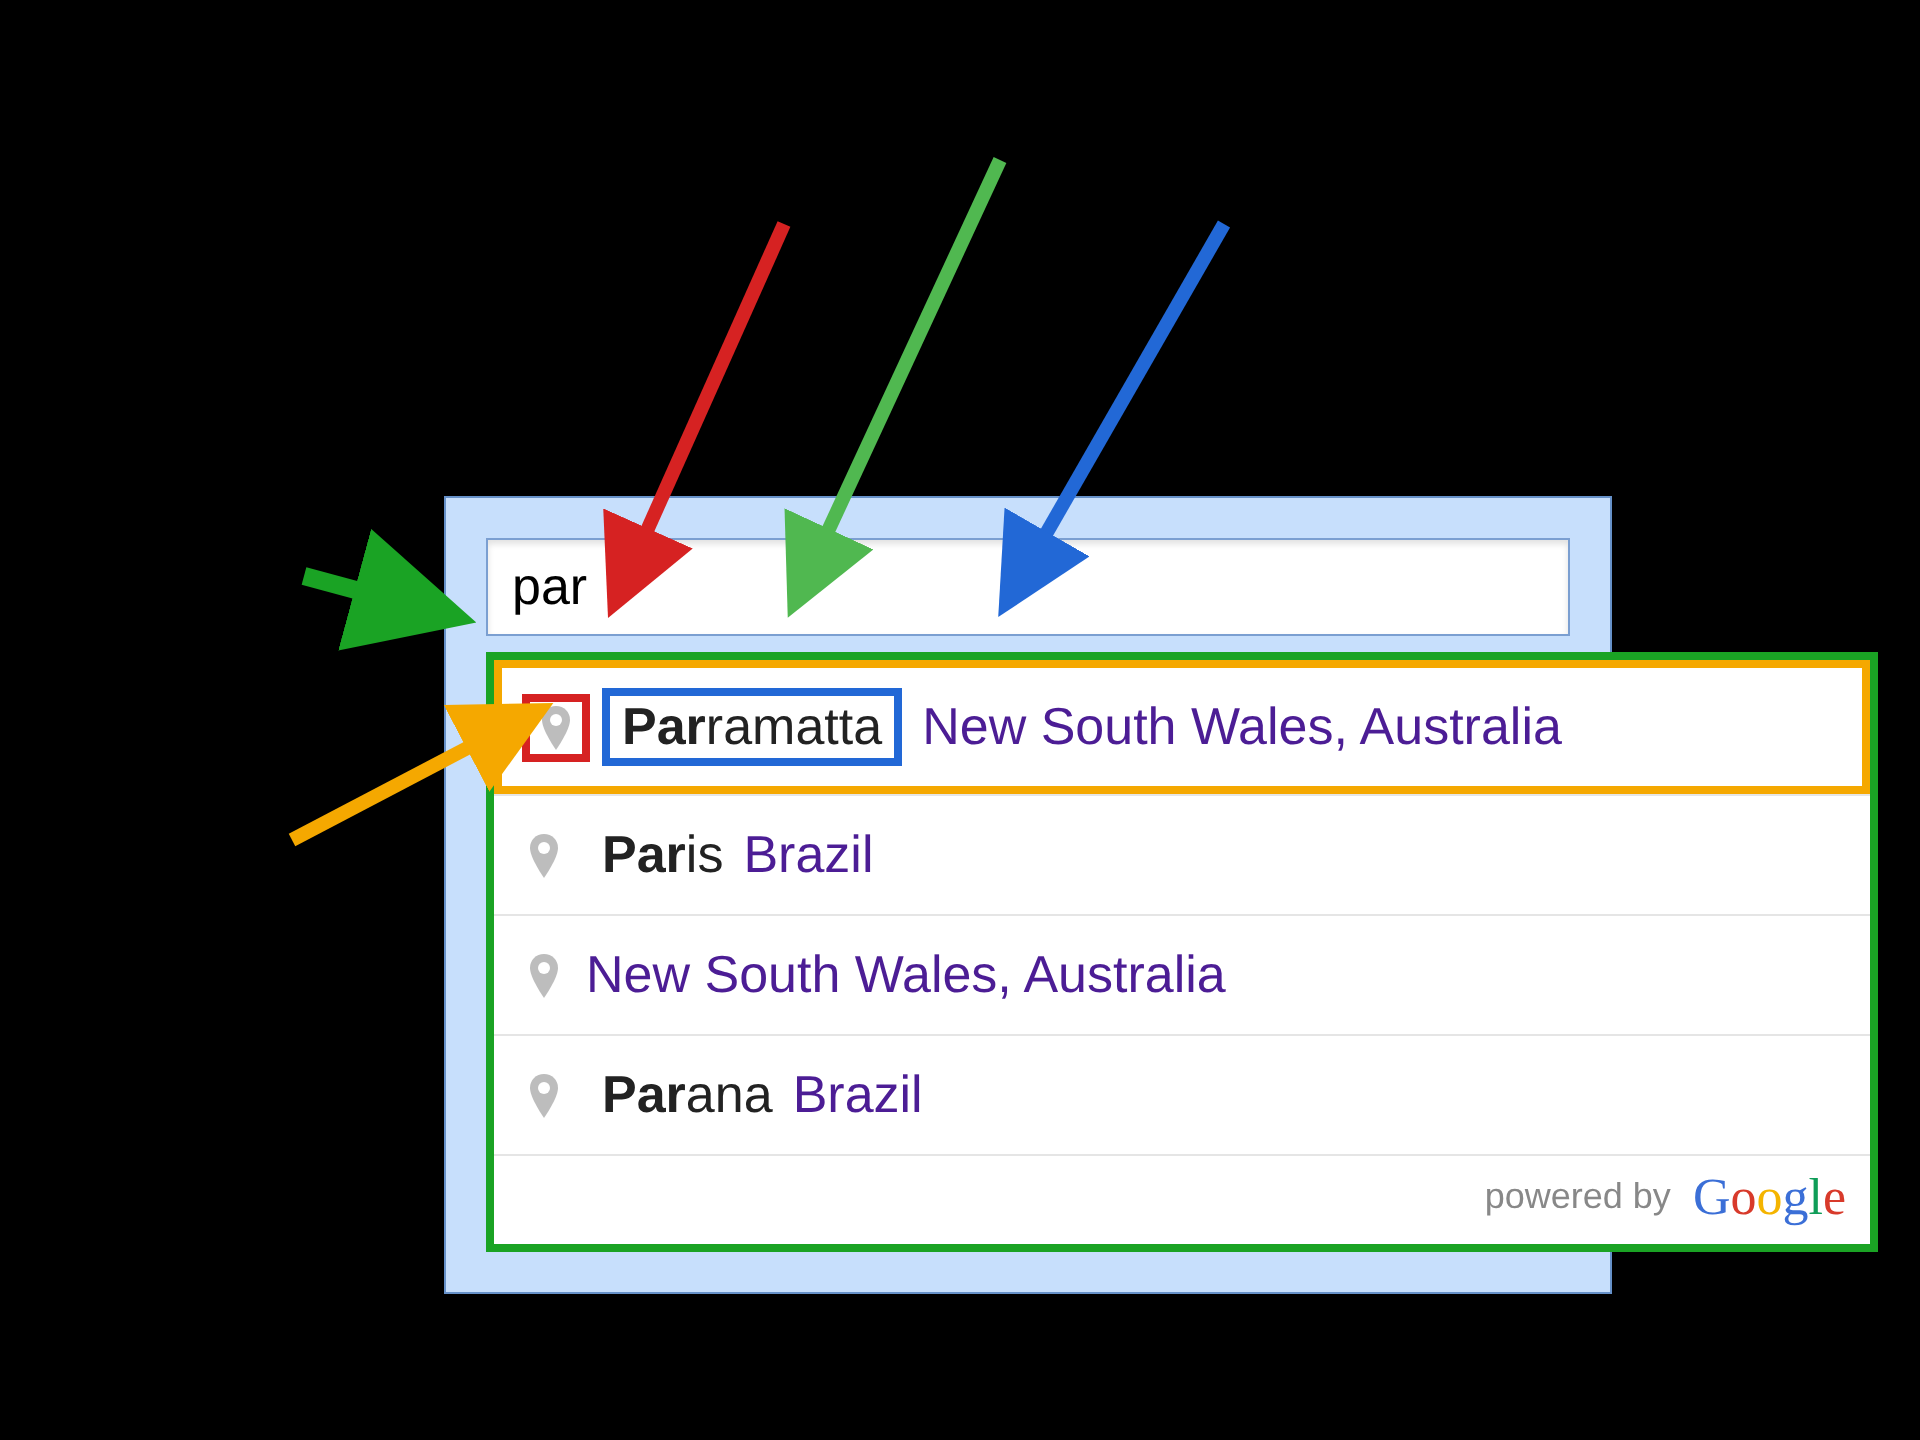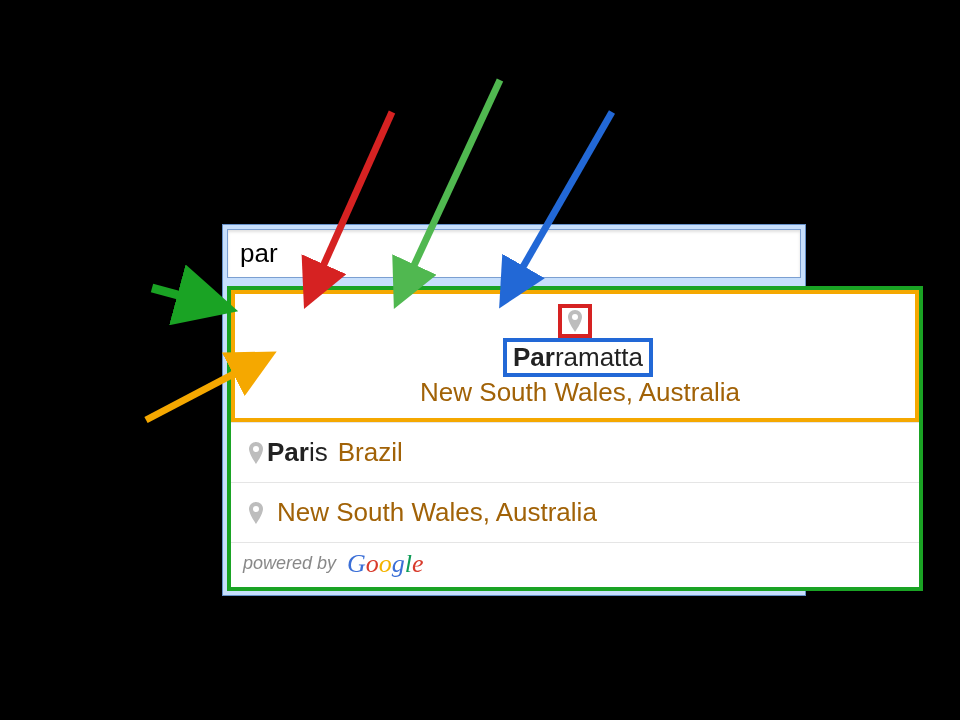"par" .panel { padding: 4px -> 20px; top: 224px -> 248px }
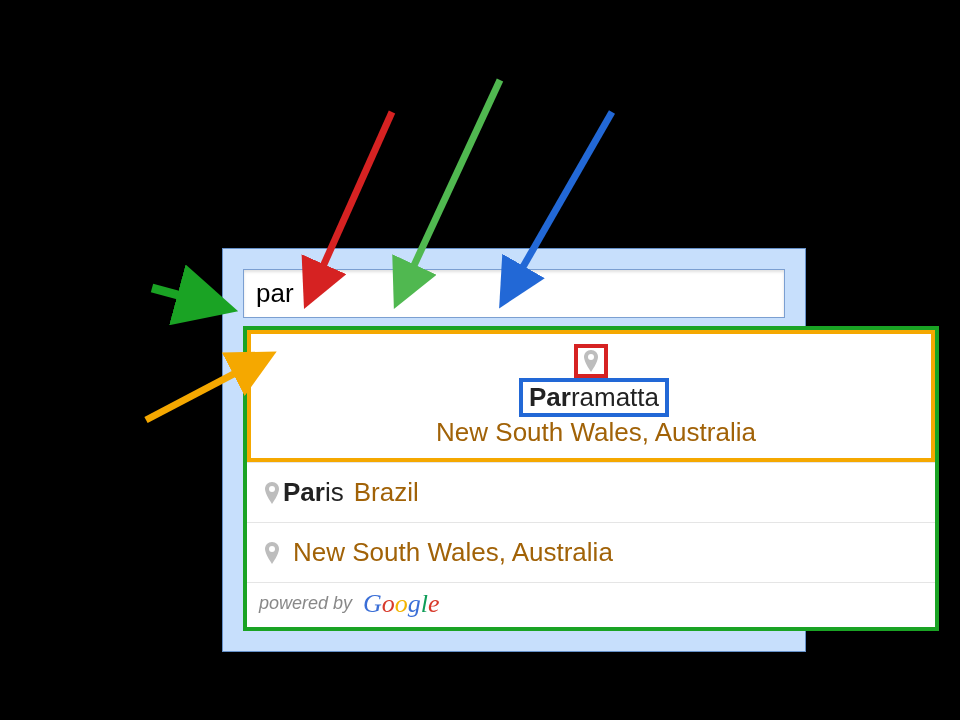"Parramatta" .item.highlight { flex-direction: column -> none }
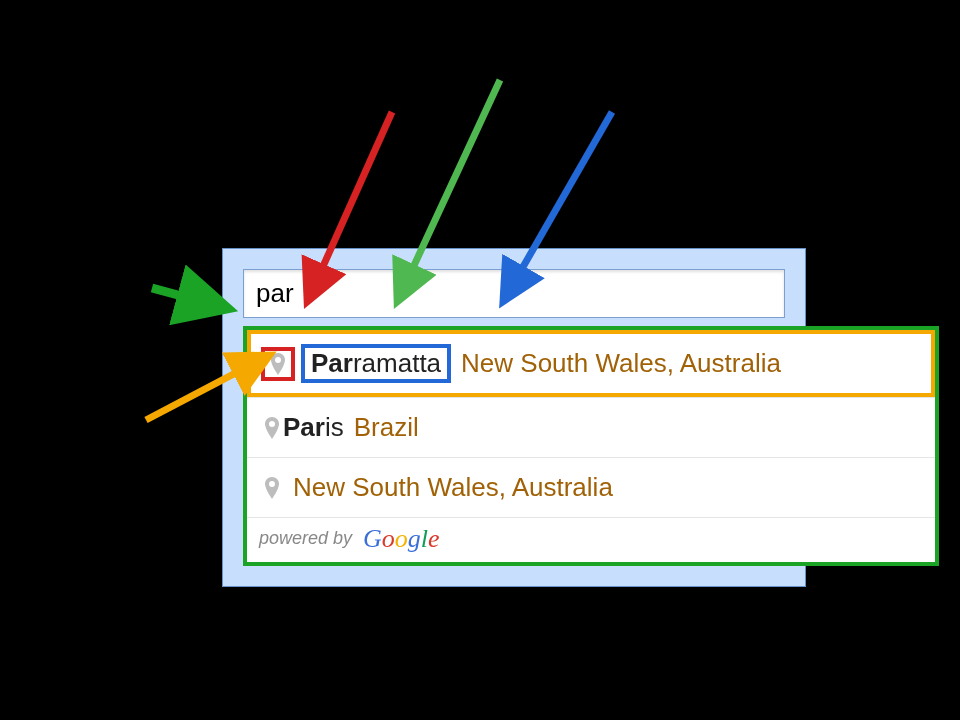"New South Wales, Australia" .secondary { color: #a16207 -> #4c1d95 }
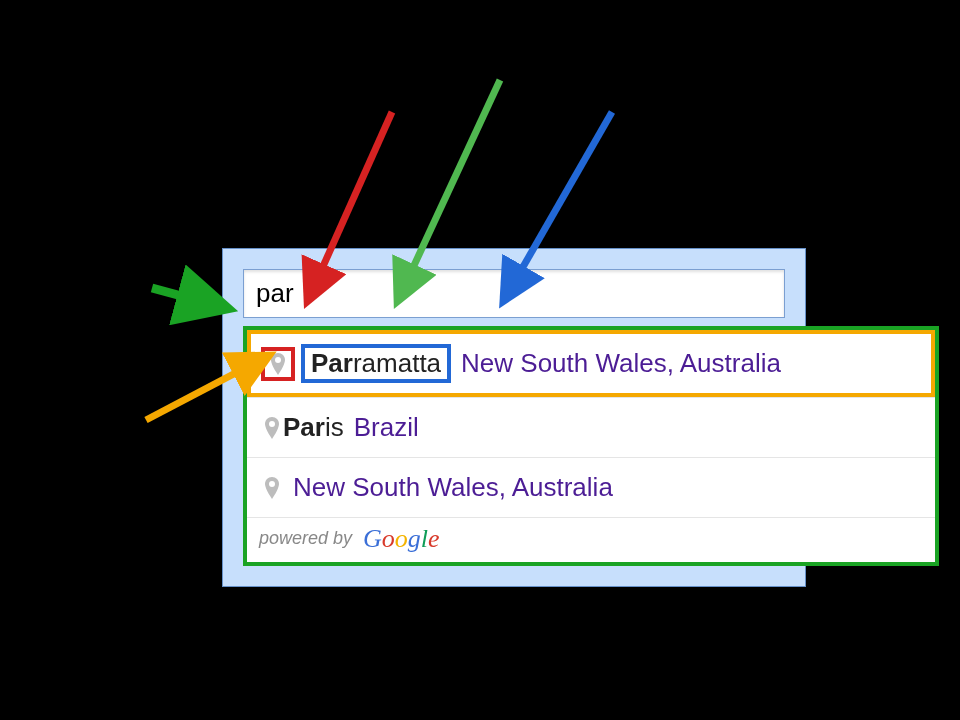"Paris" .main-text { margin-left: none -> 18px }
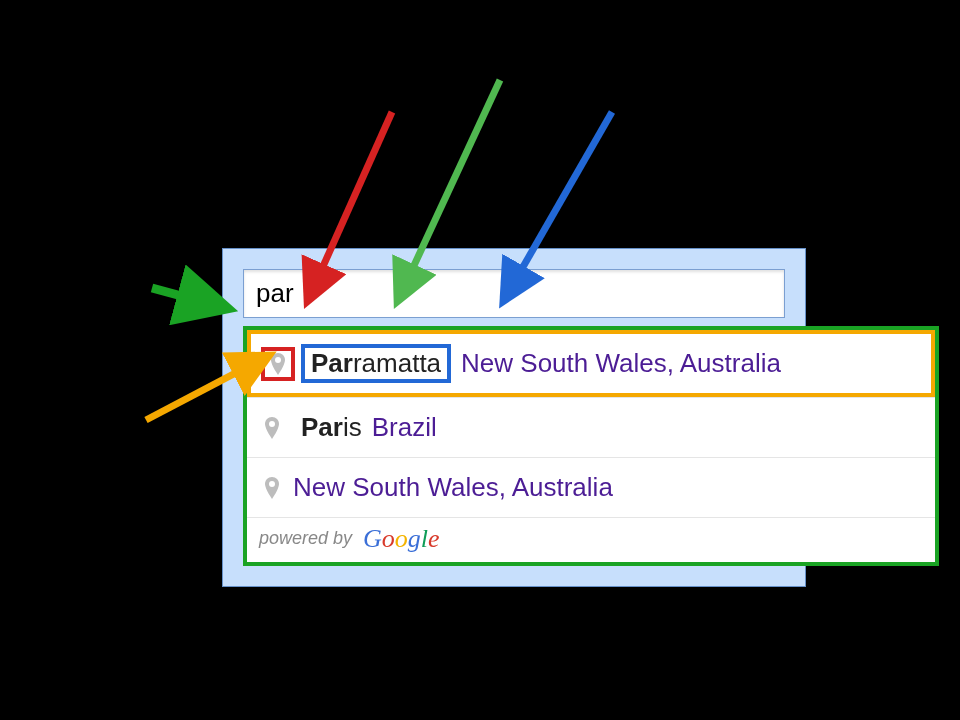"Parana" div.item { html: none -> <div> <span> <svg> <path></path> <circle></circle> </svg> </span> <span><span>Par</span><span>ana</span></span> <span>Brazil</span> </div> }
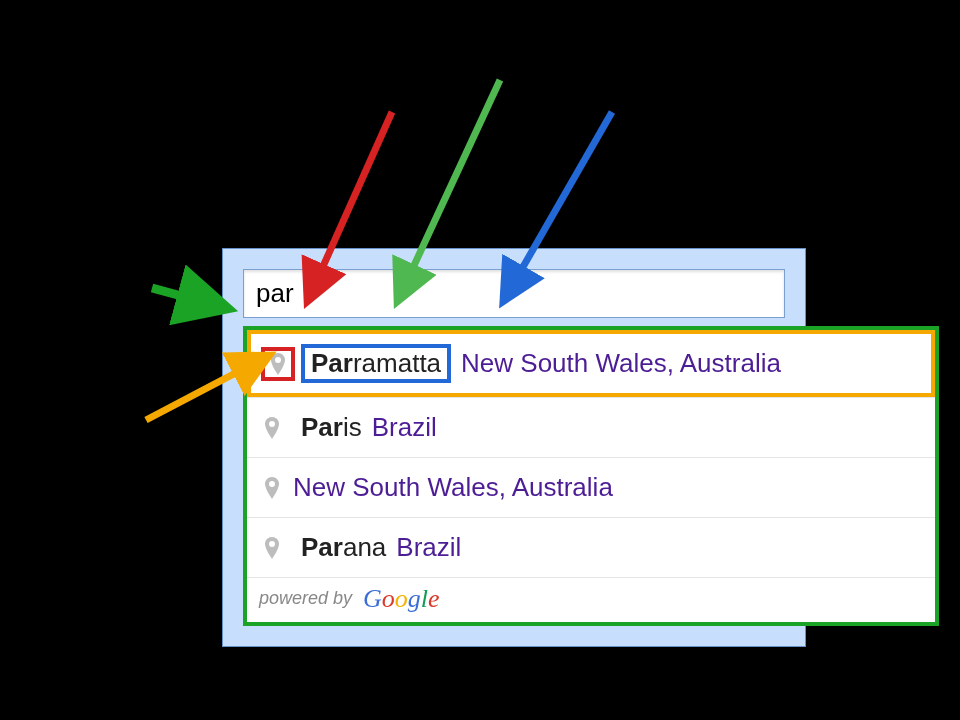"powered by Google" .footer { font-style: italic -> none; text-align: left -> right }
